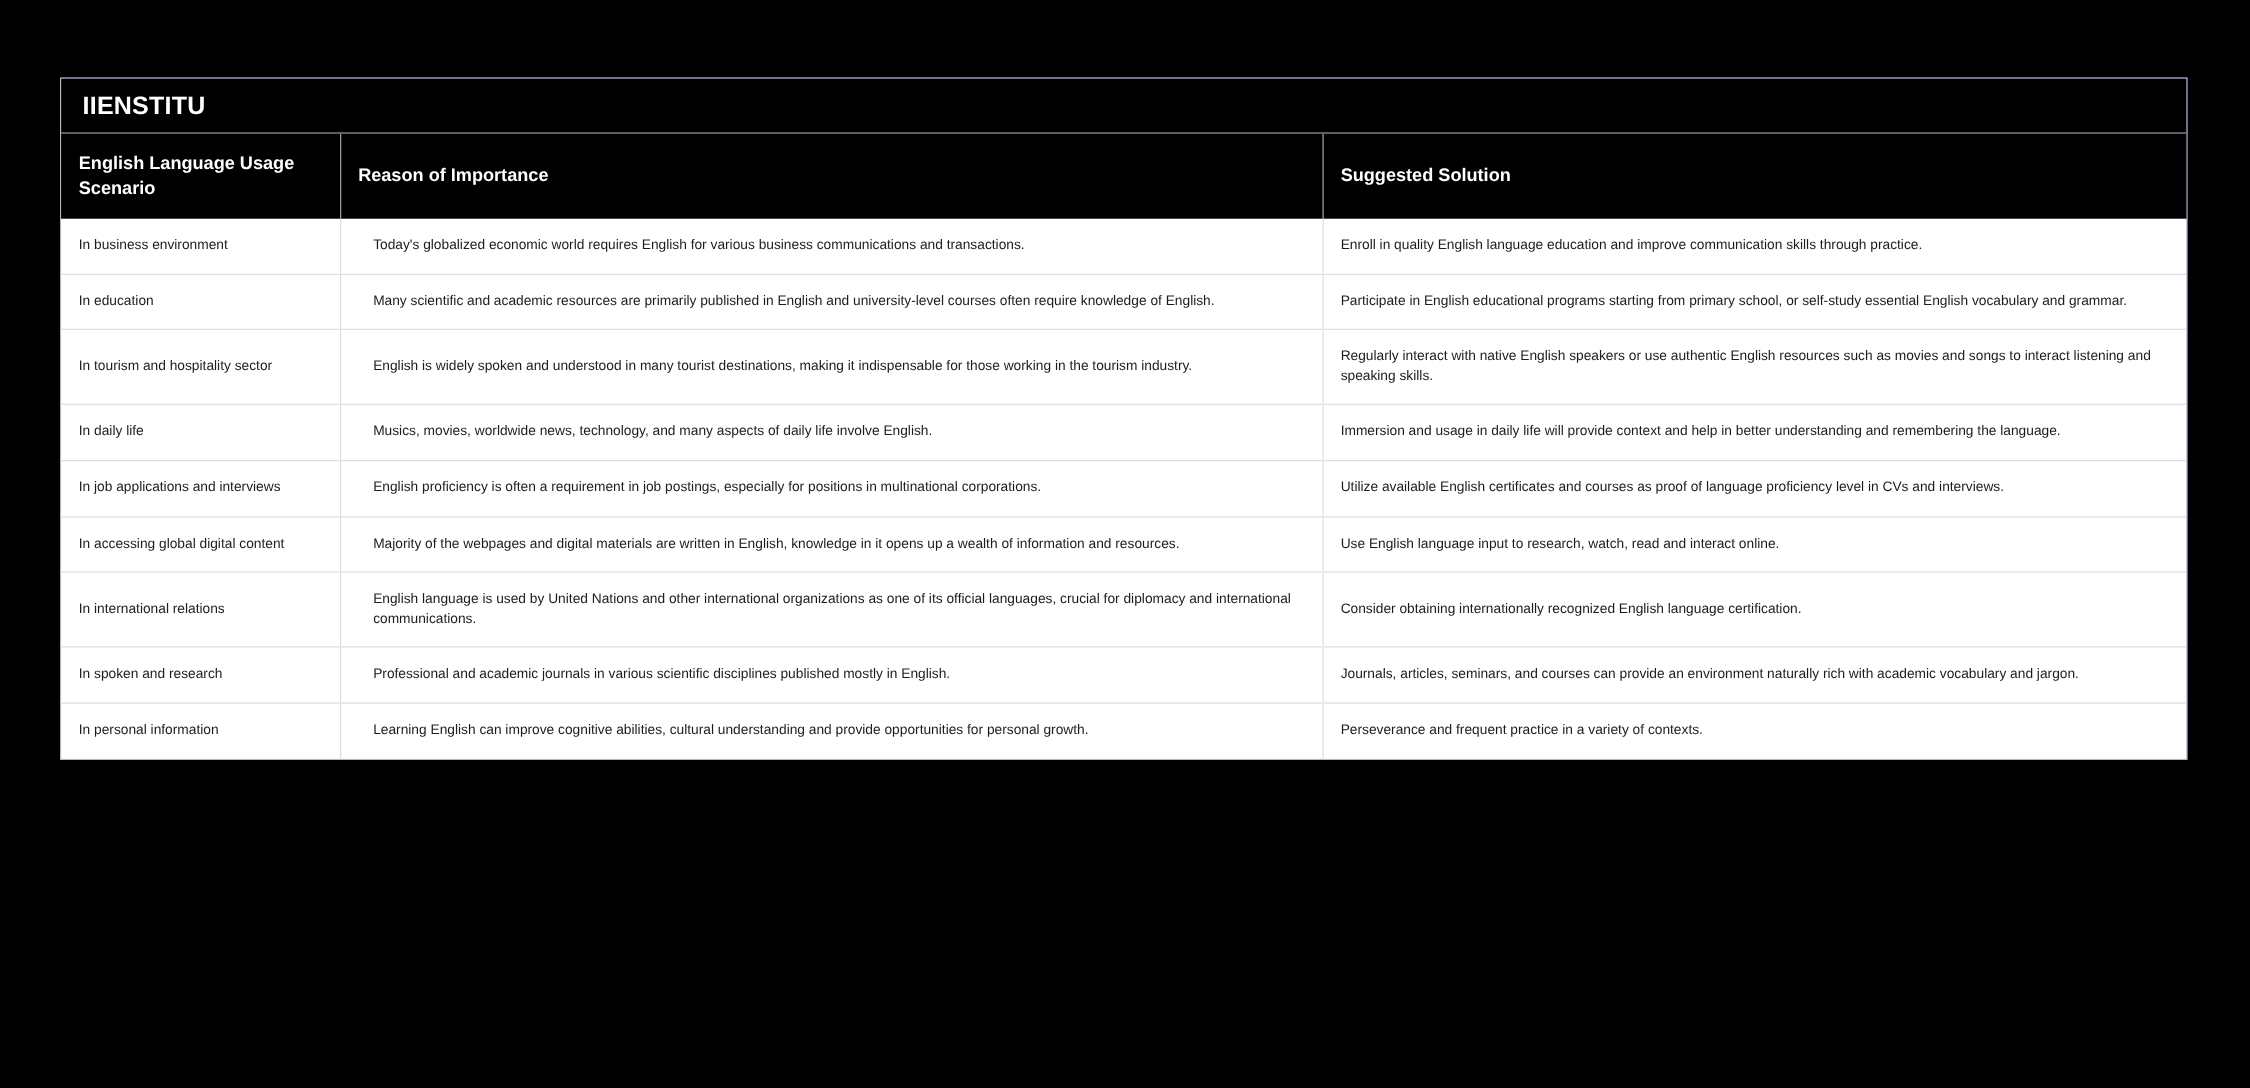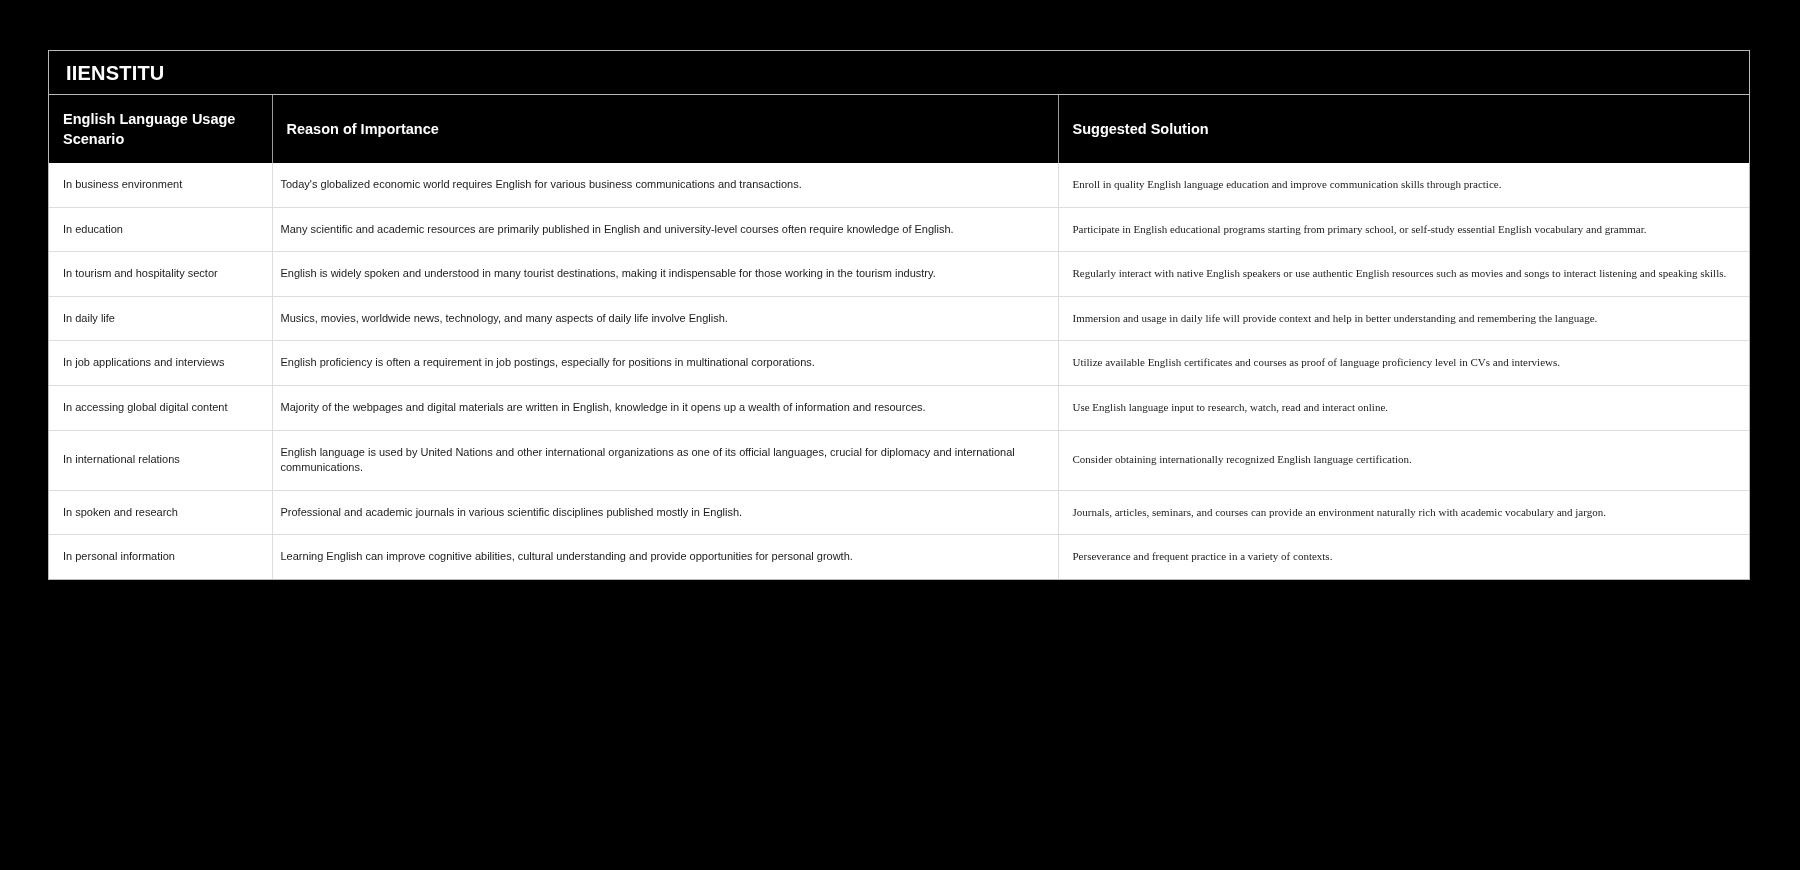"IIENSTITU" .table-card { top: 50px -> 62px }
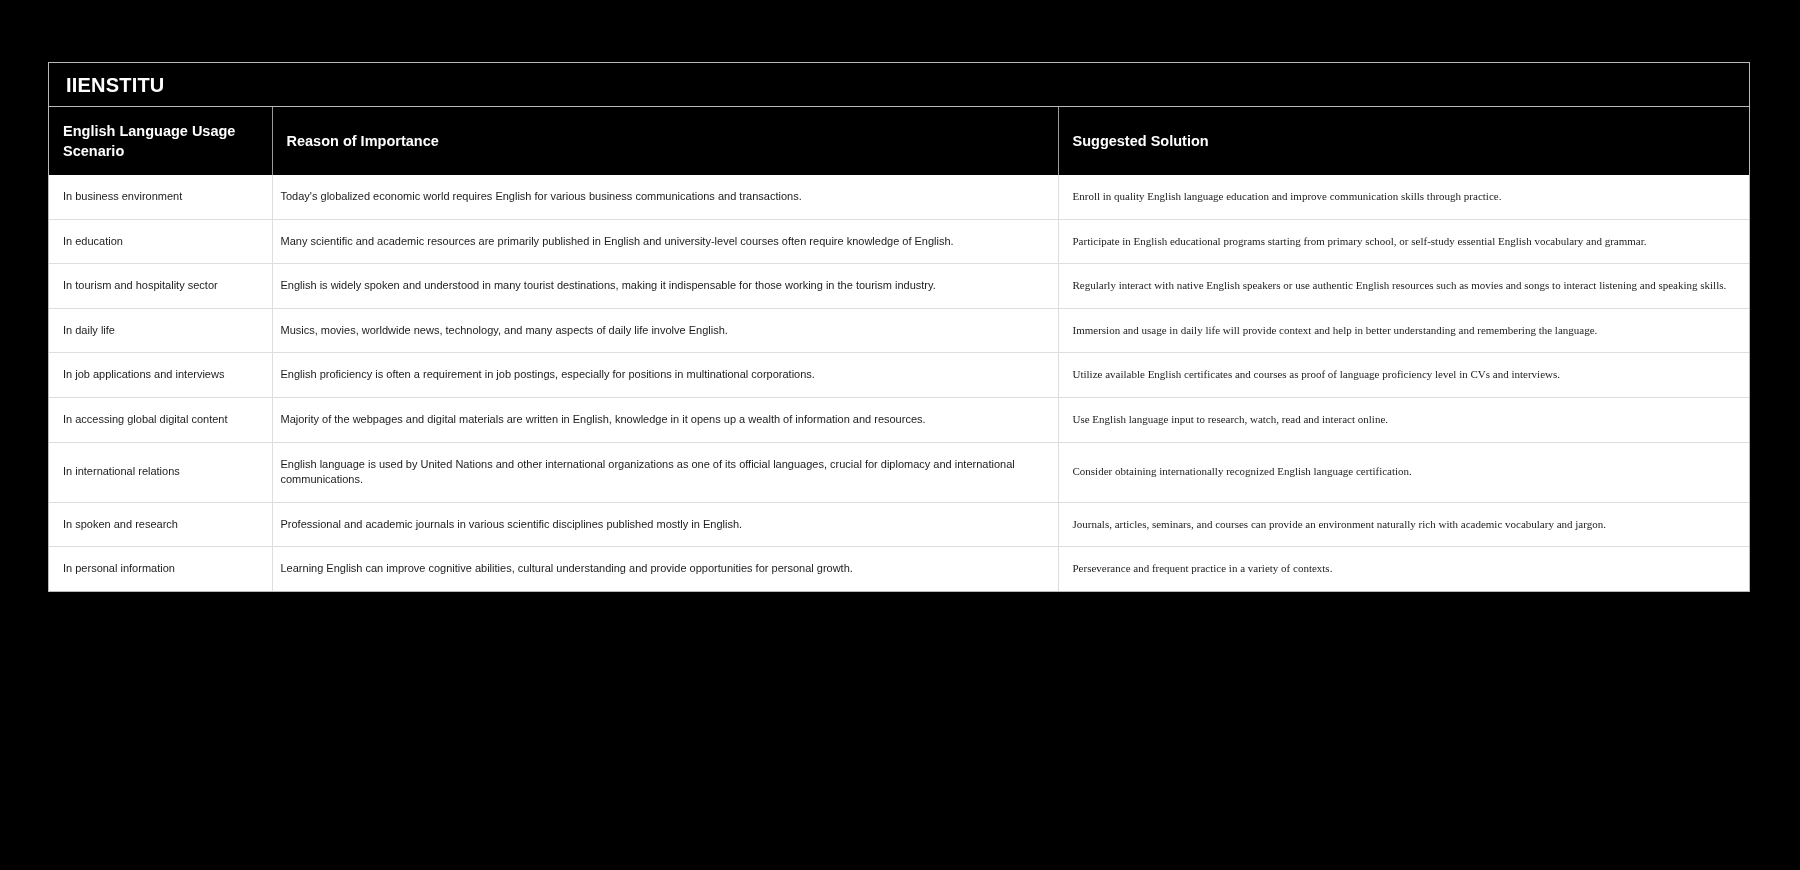"Today's globalized economic world" tbody td.cell-reason { padding-left: 8px -> 26px }
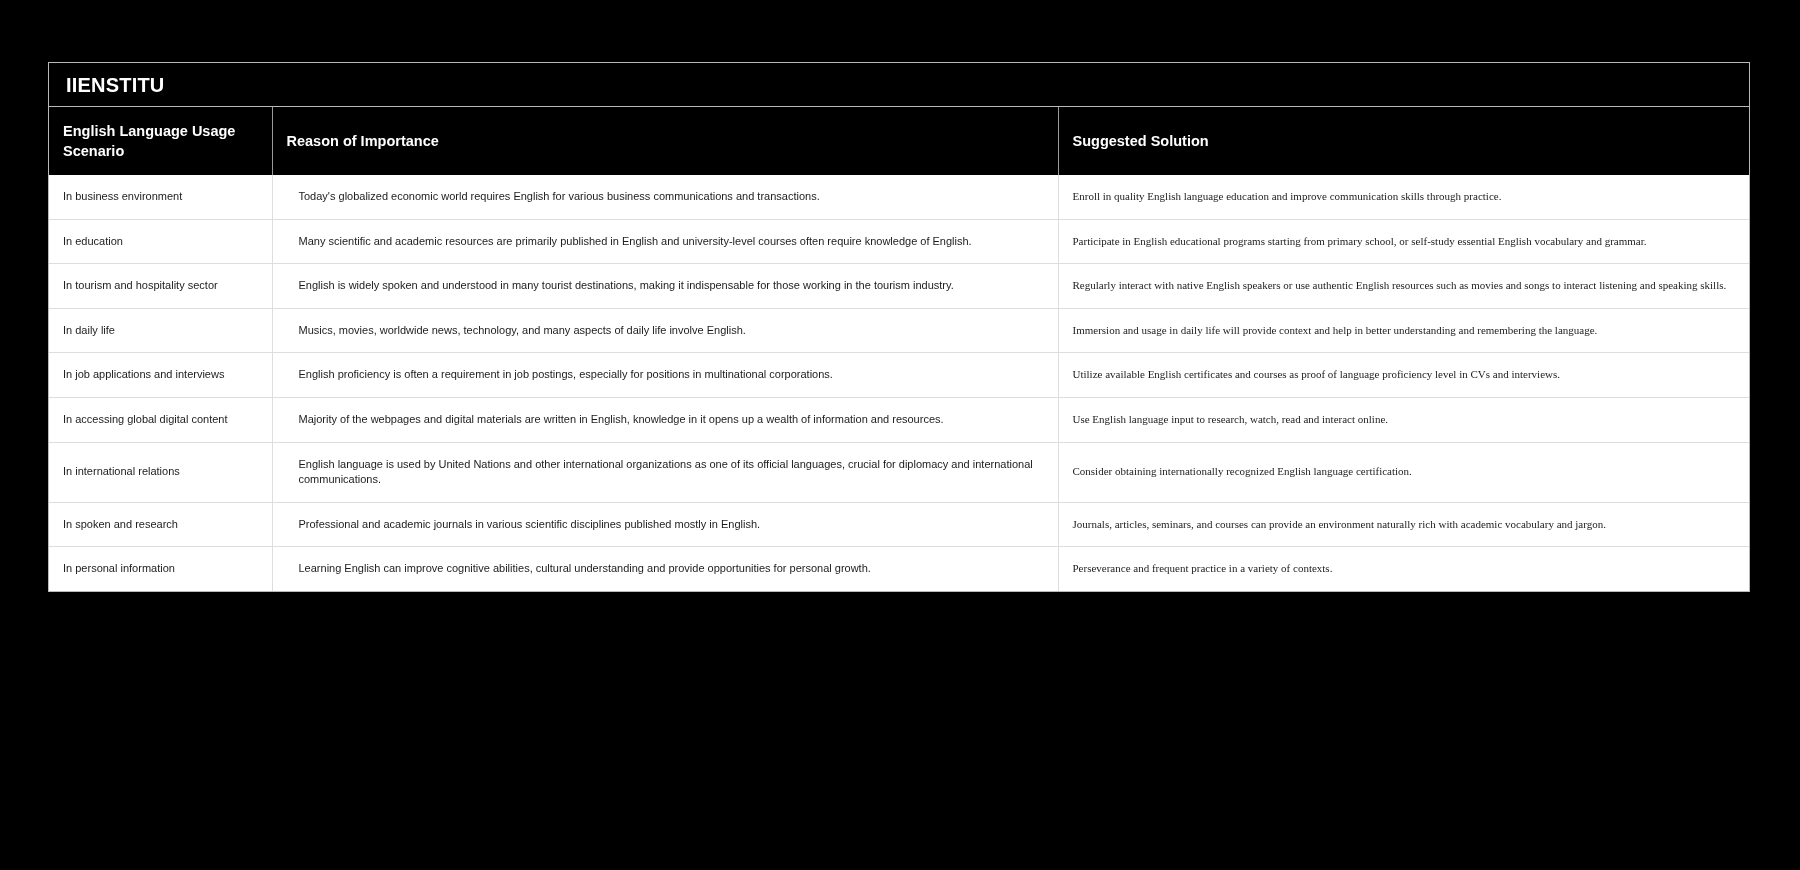"Enroll in quality English language" tbody td.cell-solution { font-family: Liberation Serif, serif -> none }
